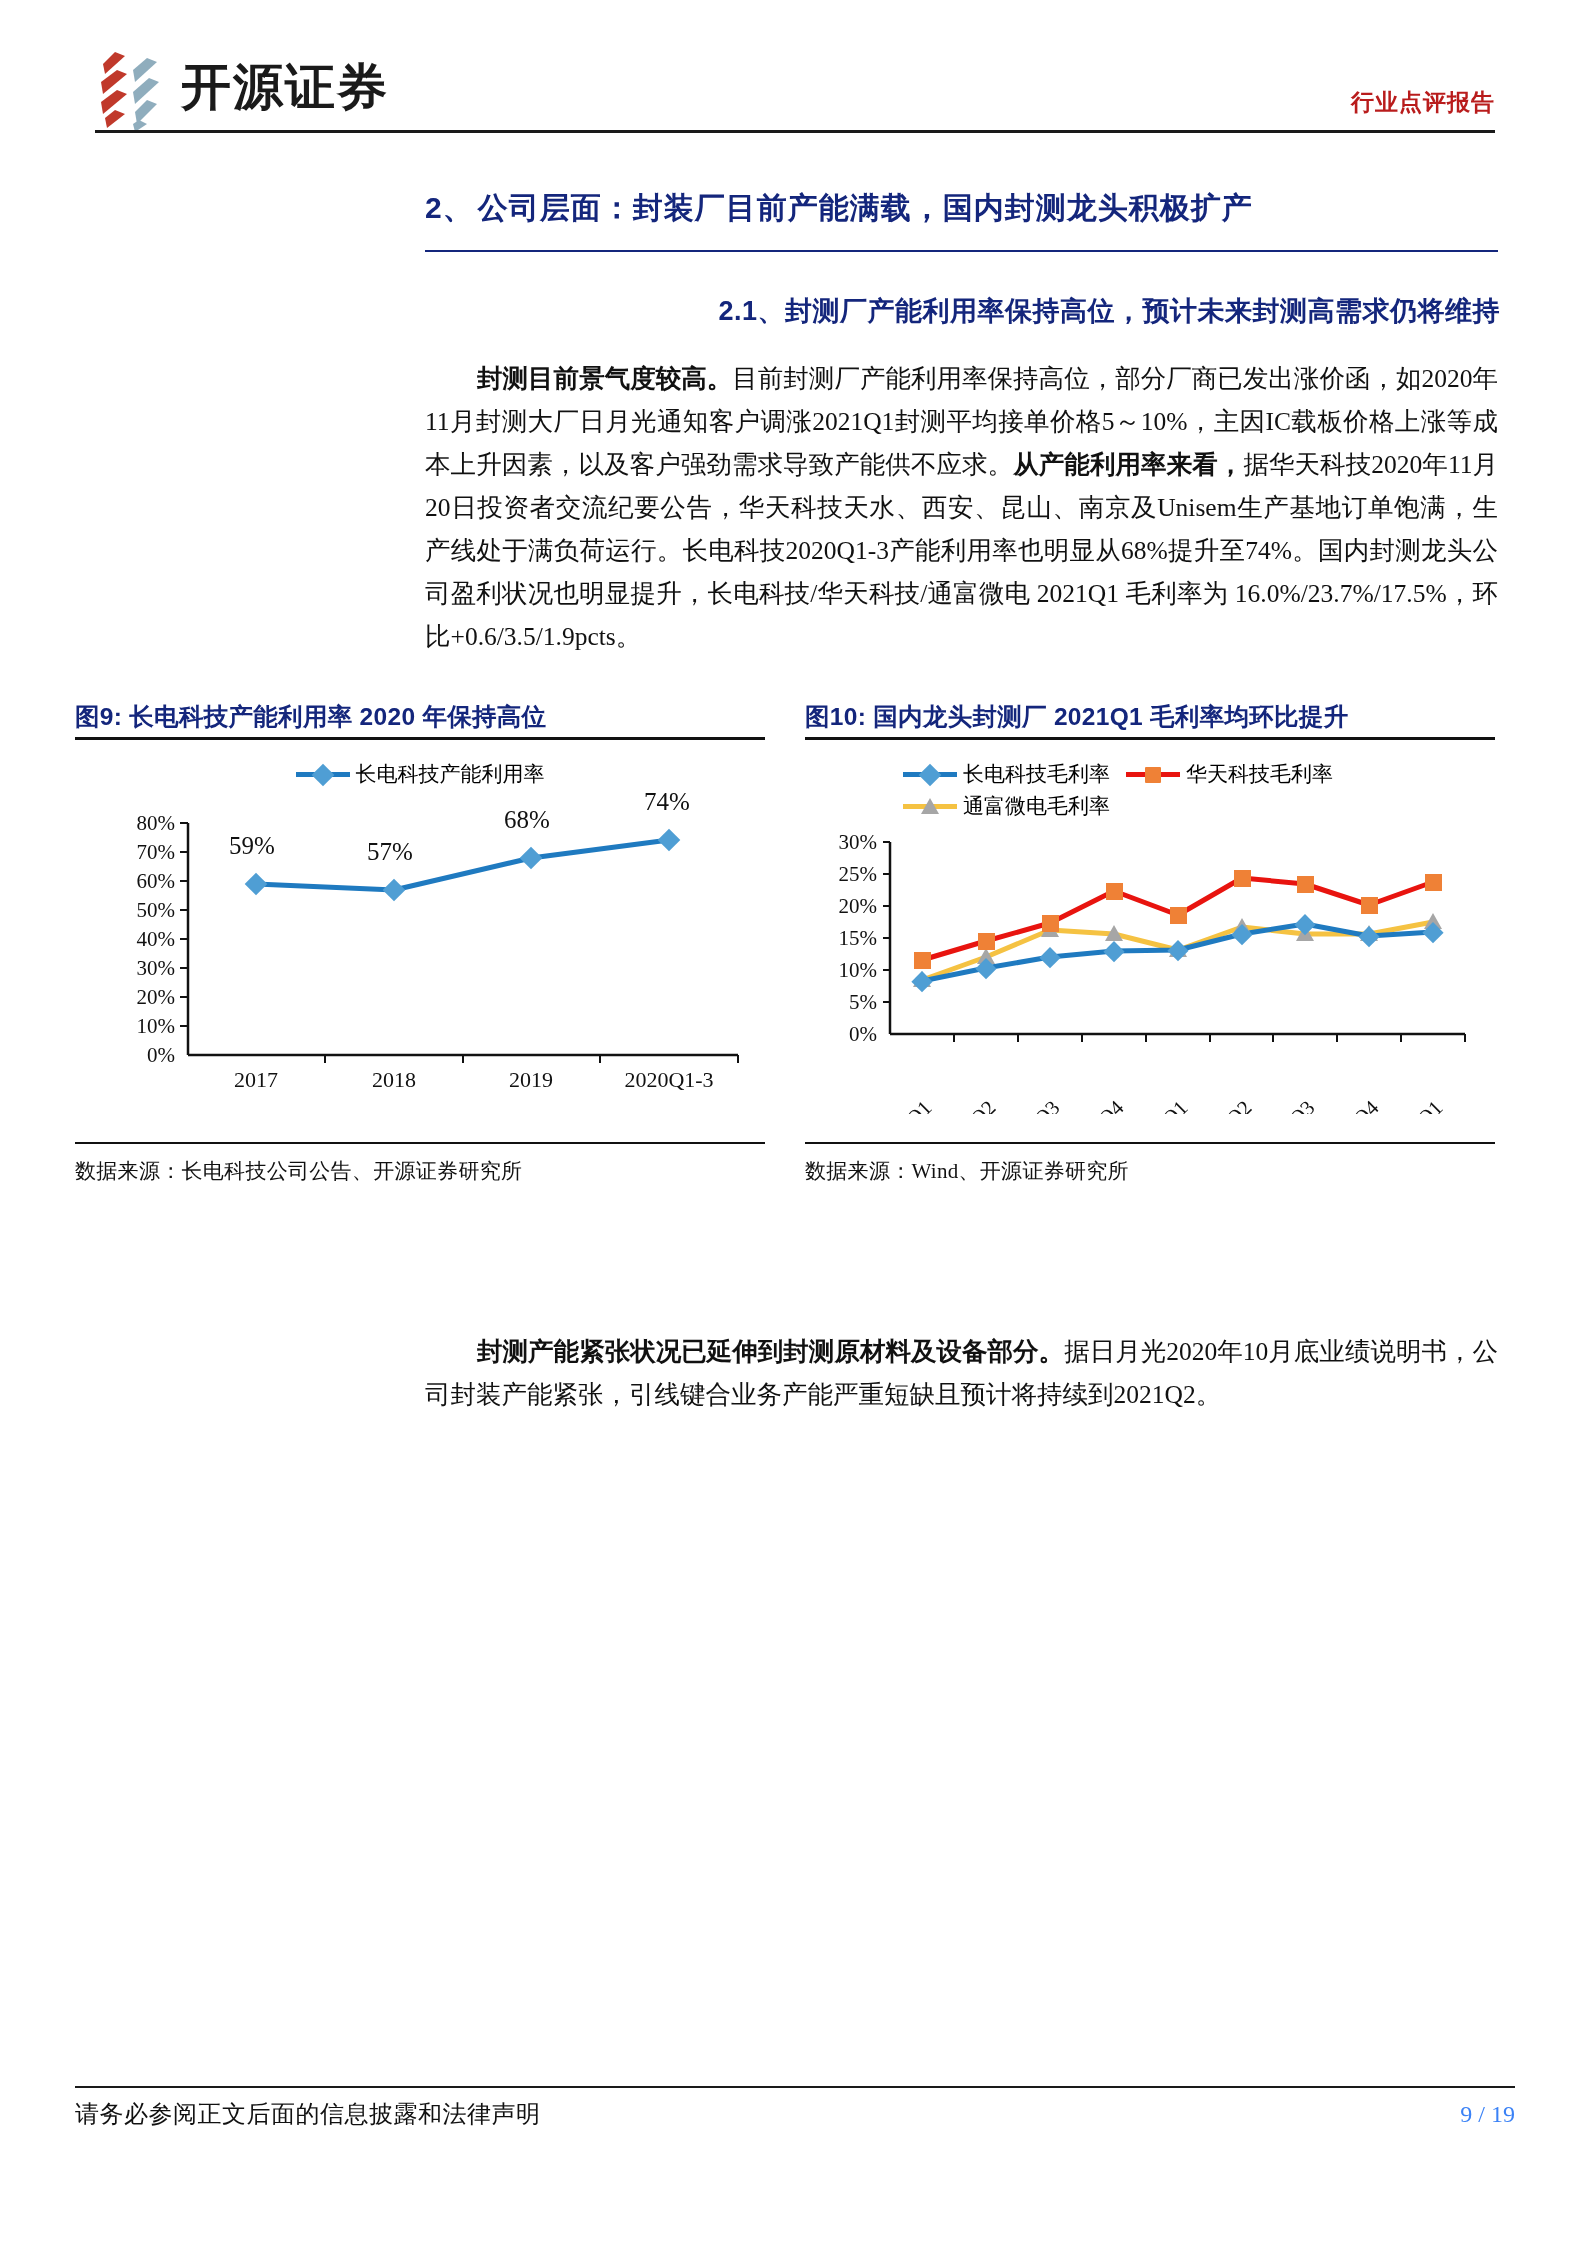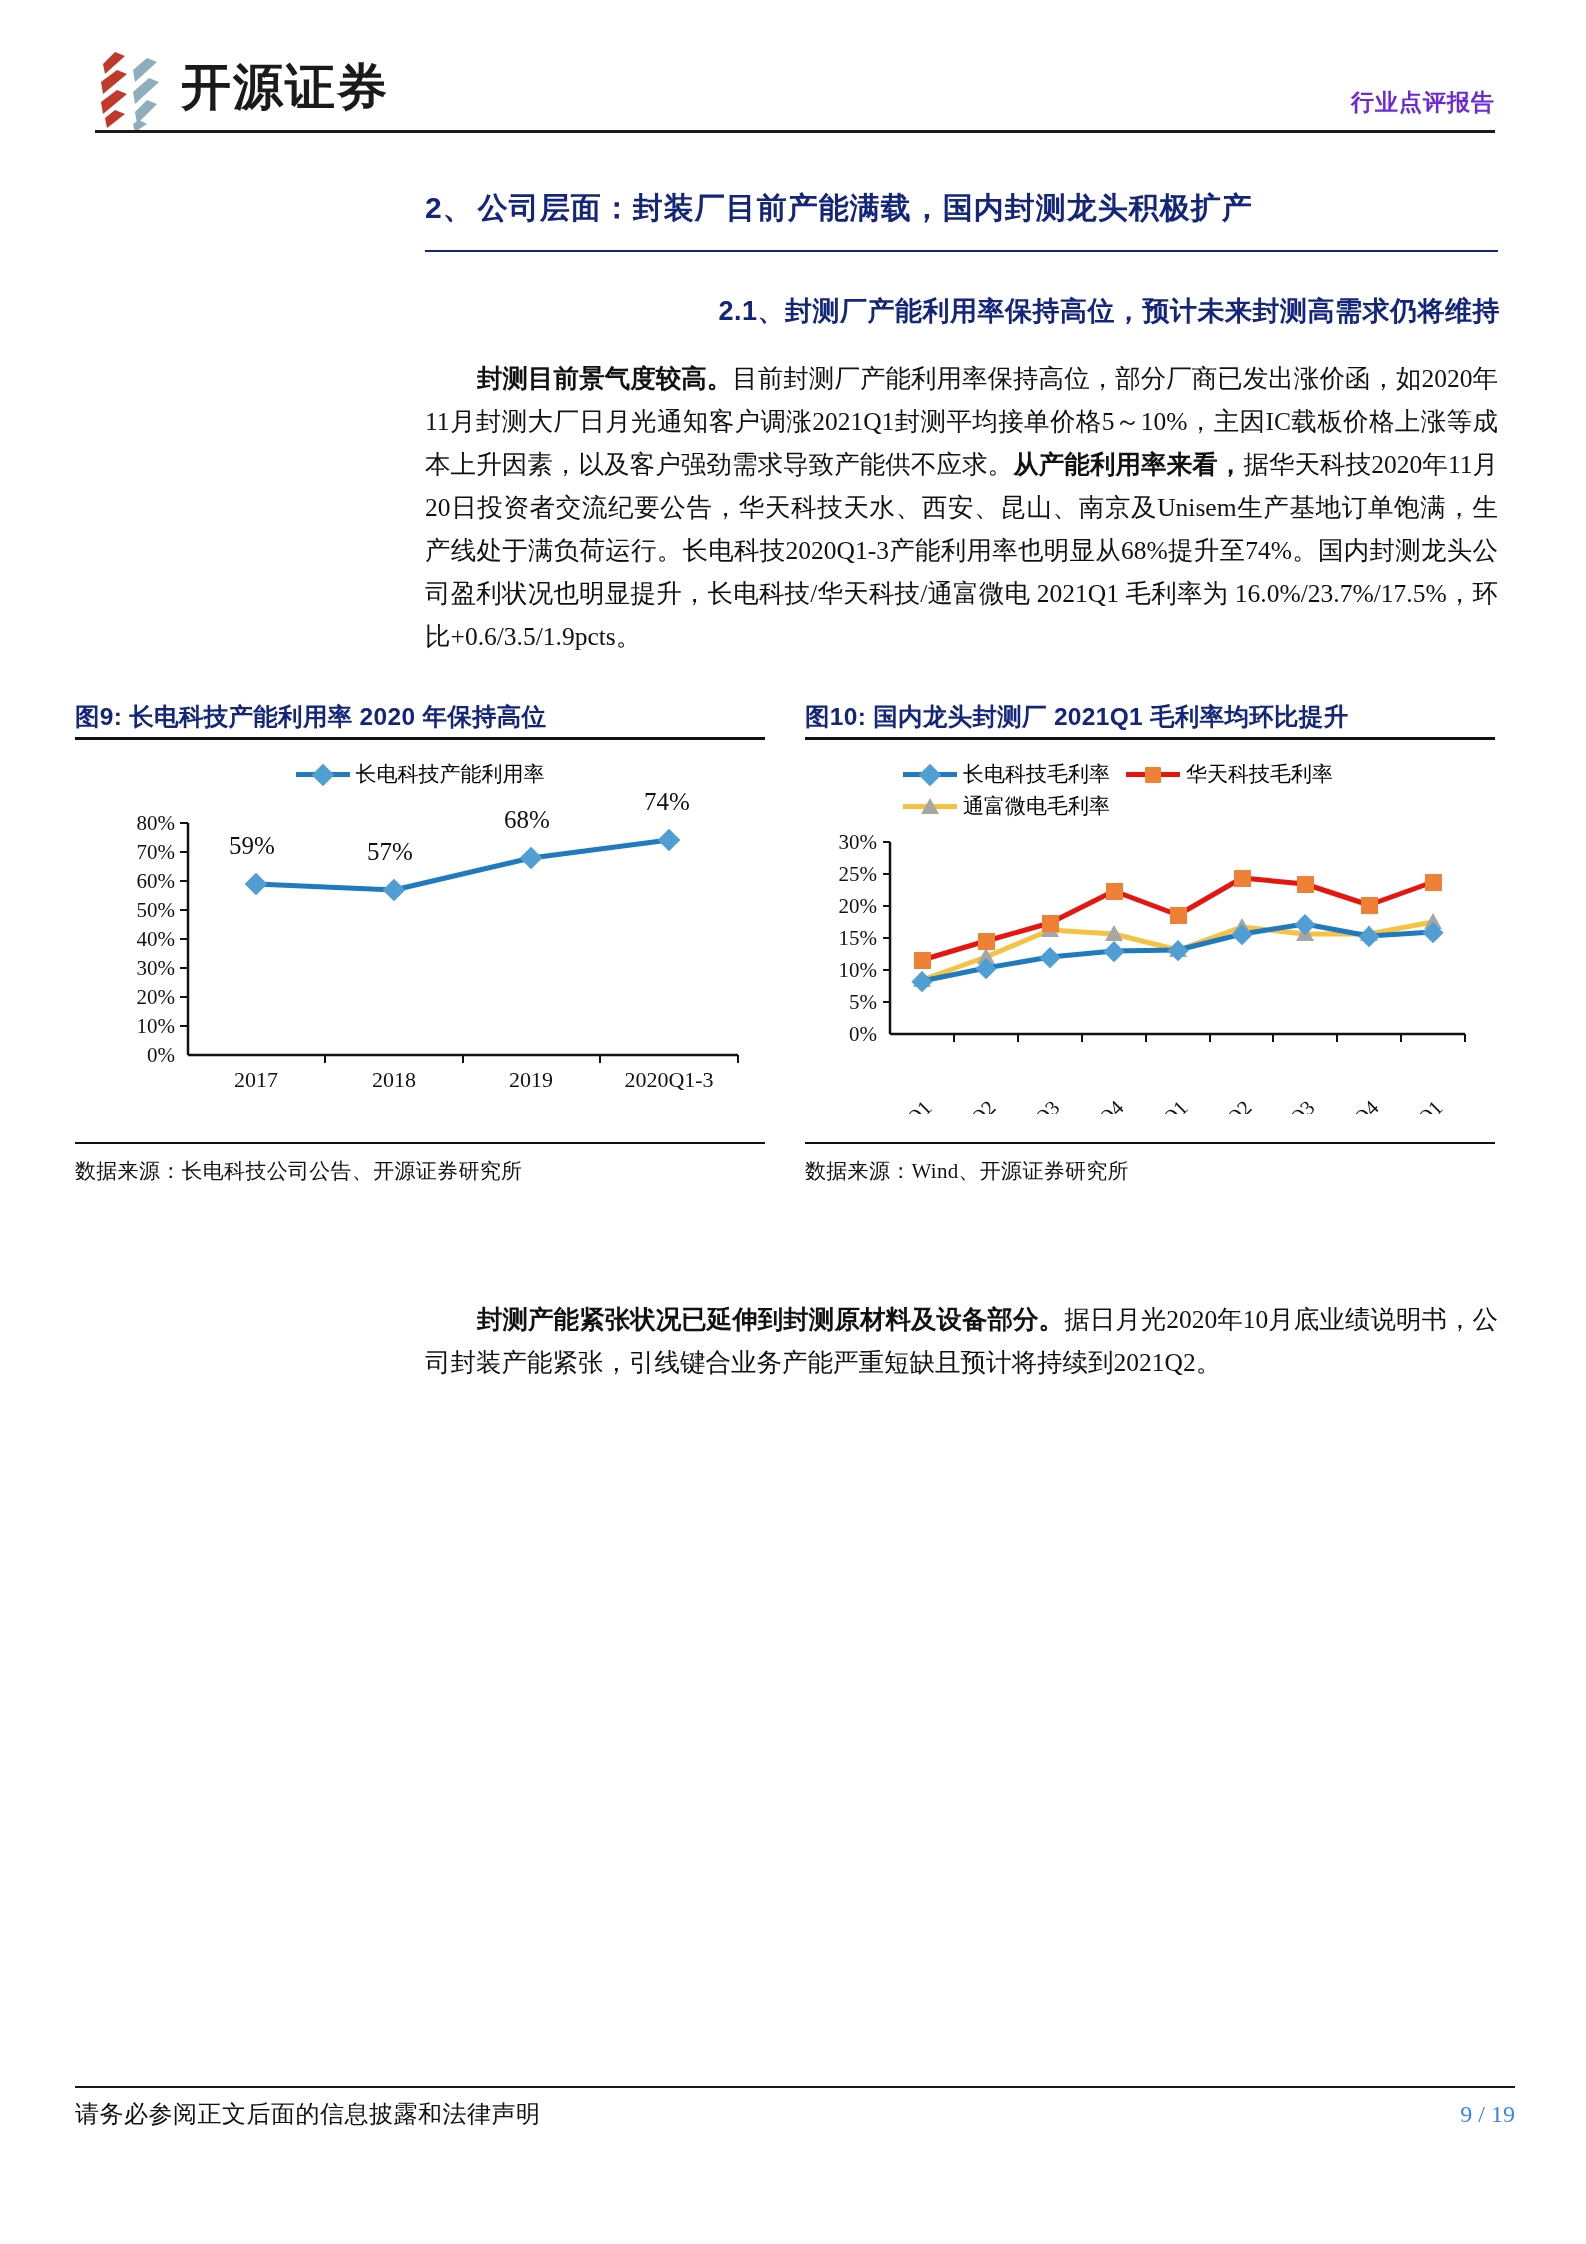"行业点评报告" .header-right { color: #6d28d9 -> #b91c1c }
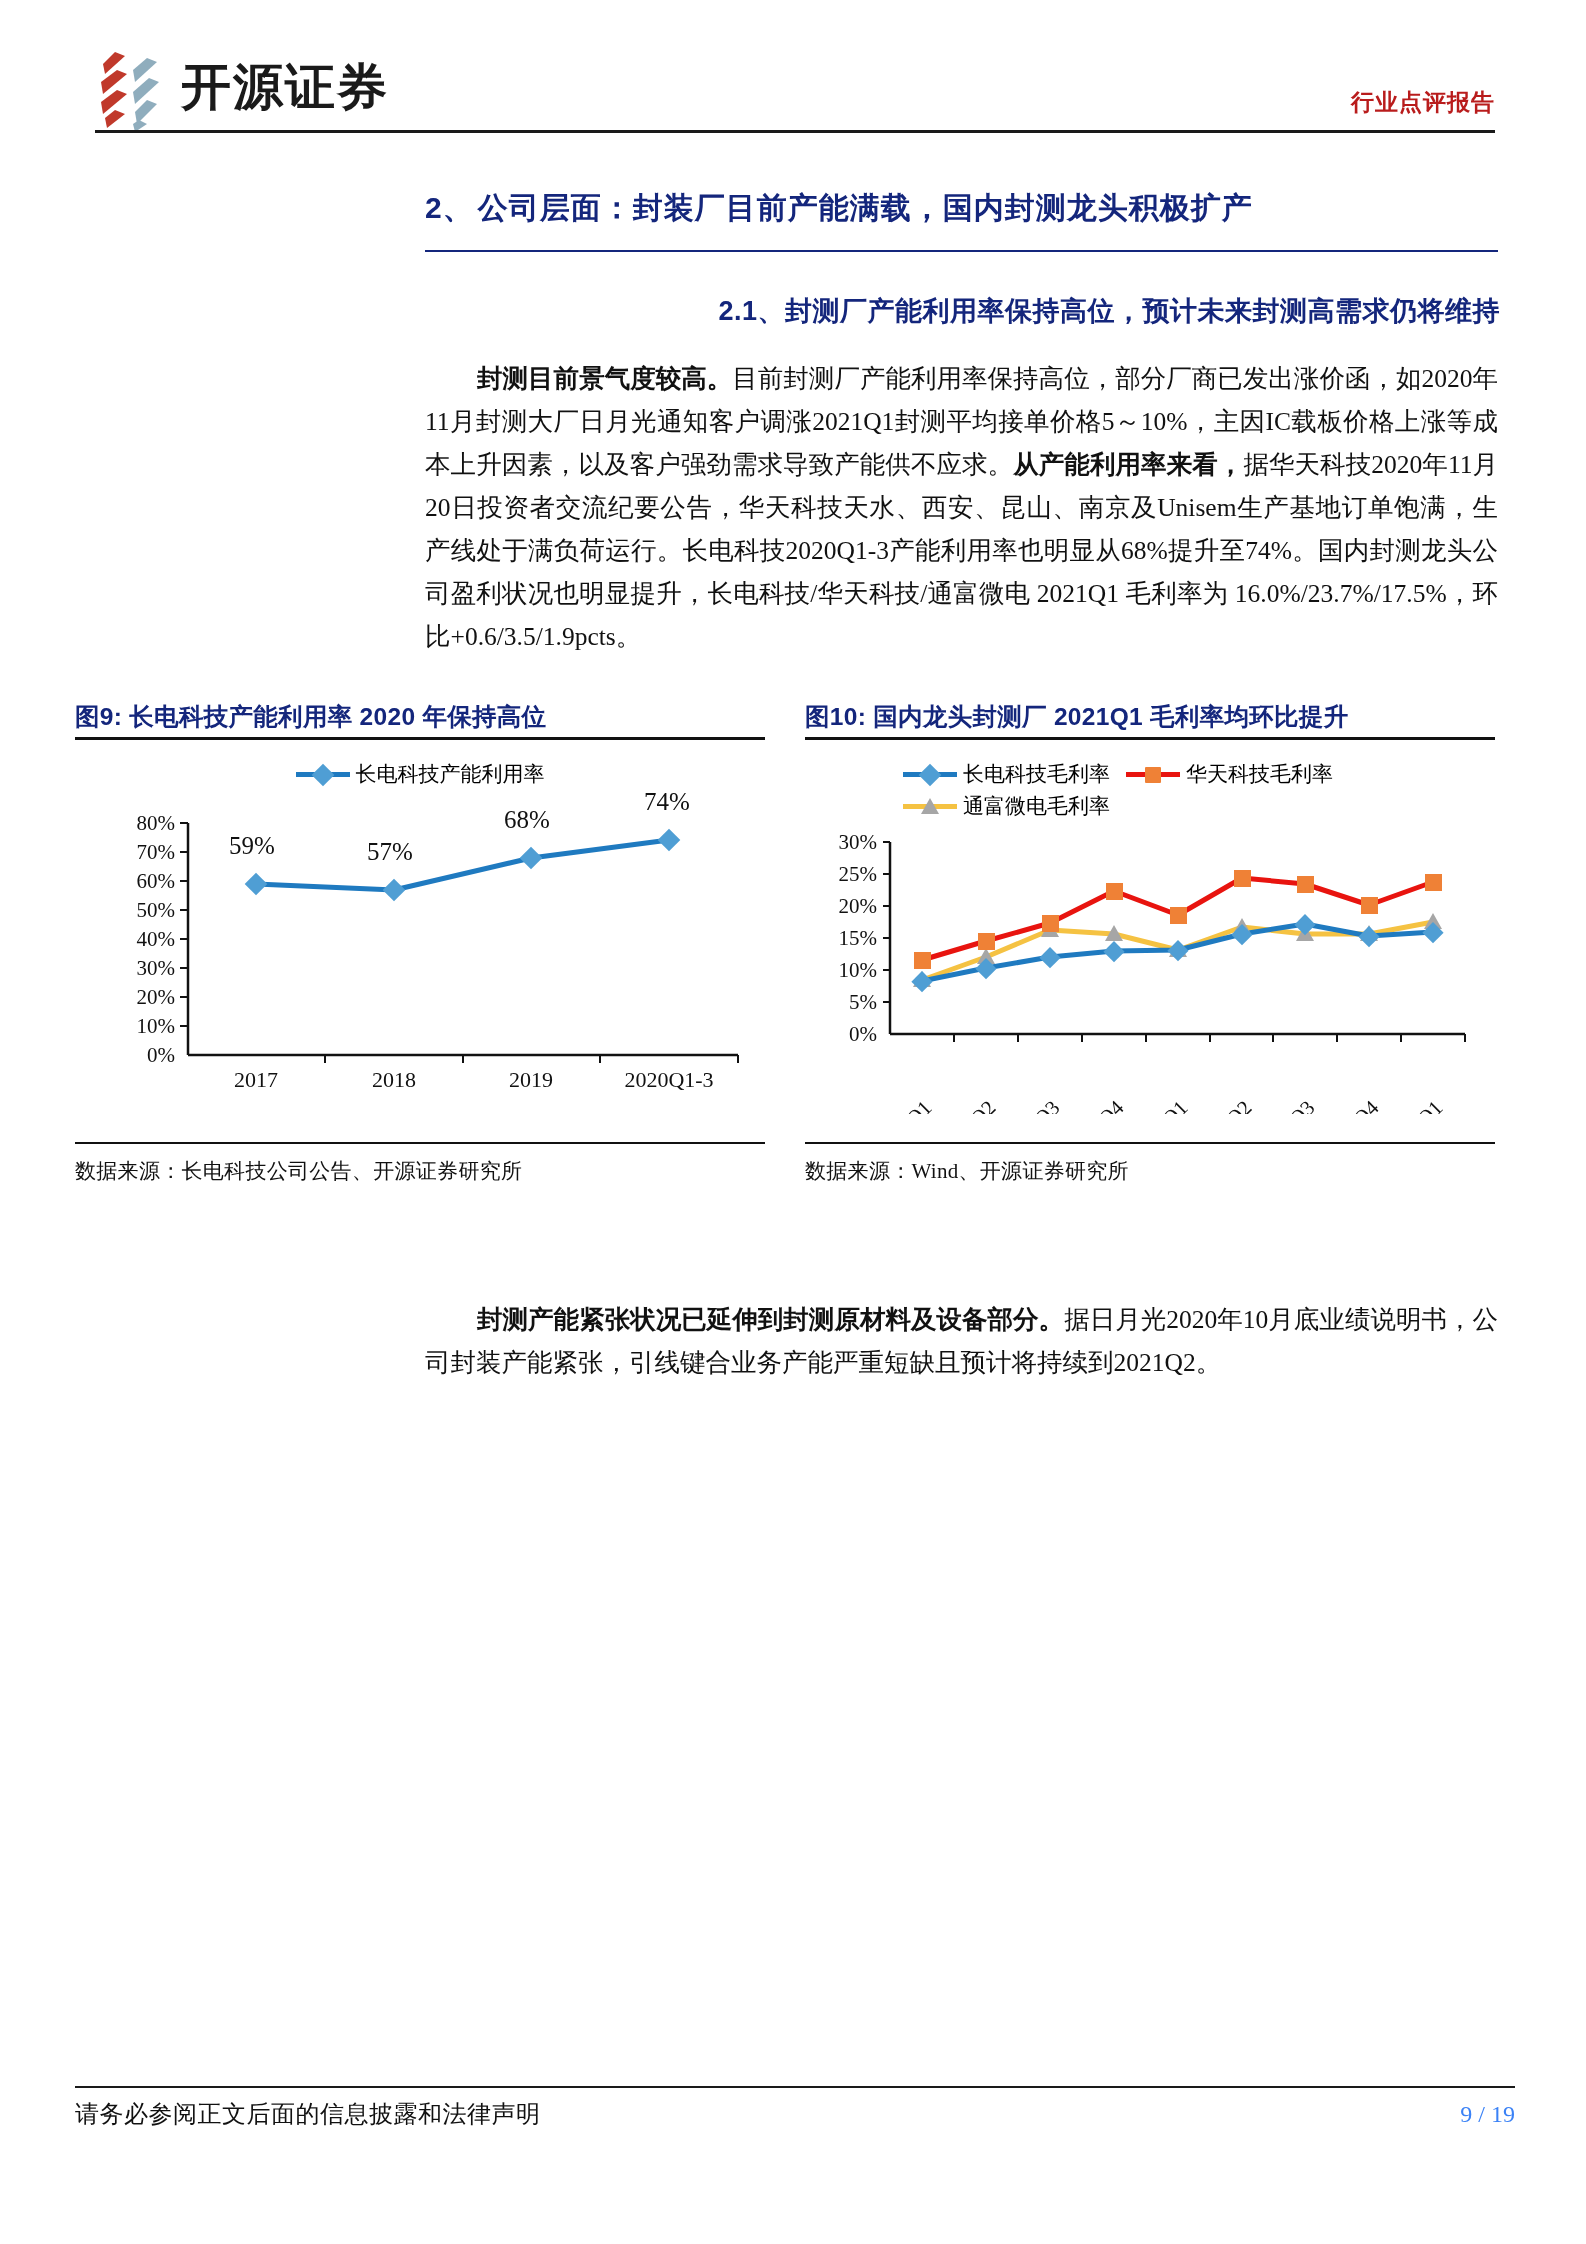"封测产能紧张状况已延伸到封测原材料及设备部分。据日月光2020年10月底业绩说明" #para2 { top: 1298px -> 1330px }
